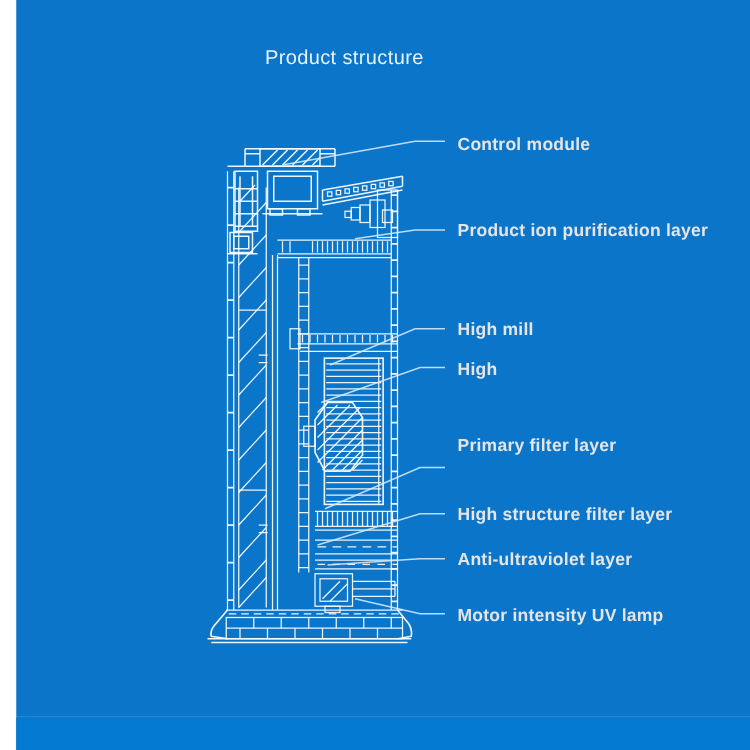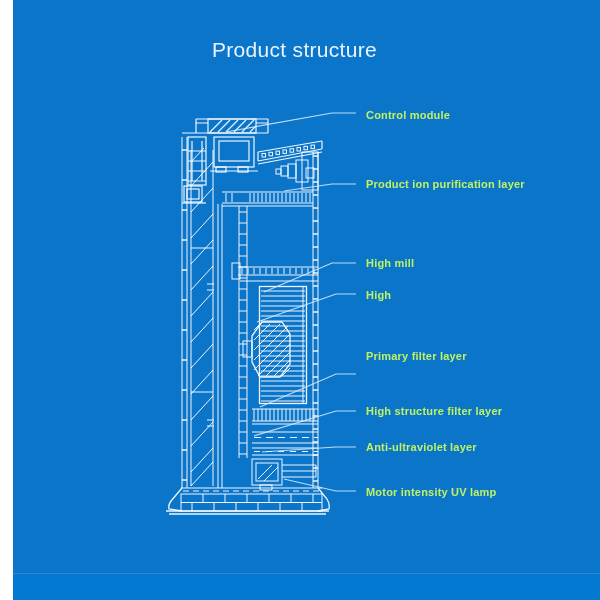"Product structure" .page-title { font-size: 21px -> 16px }
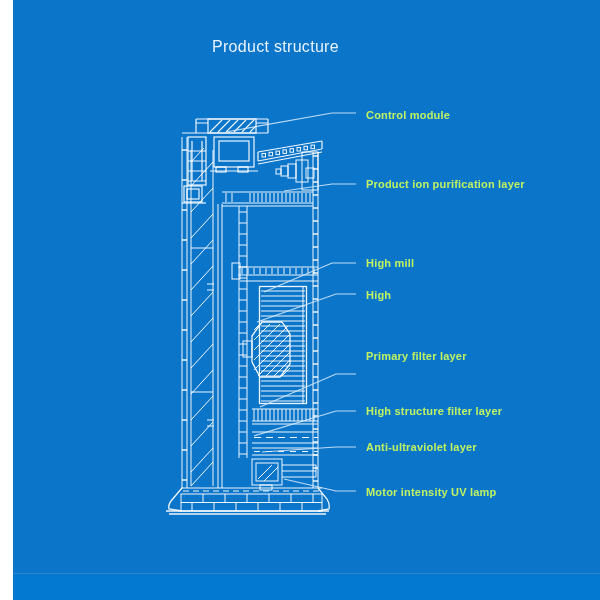"Control module" .part-label { color: #bef264 -> #e5e5e5; font-size: 11px -> 14px }
